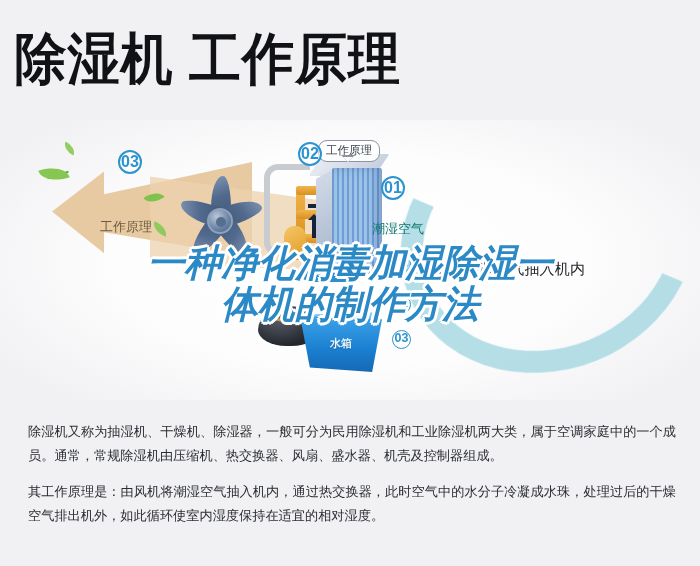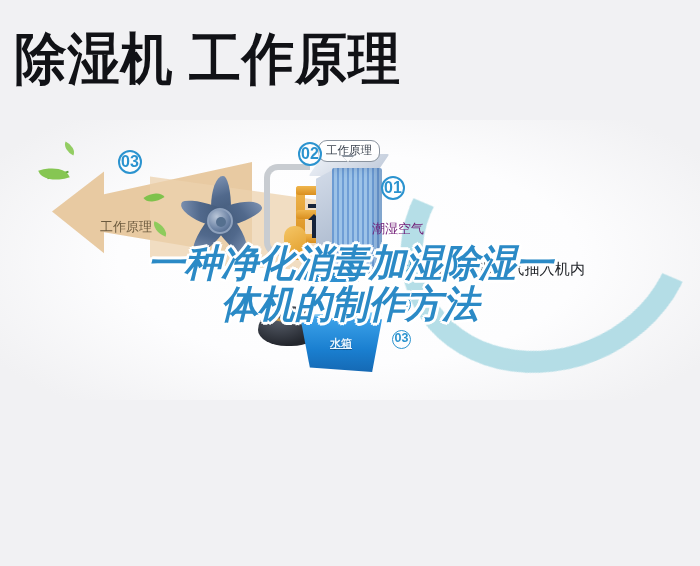"潮湿空气" .lab-wet { color: #701a75 -> #0f766e }
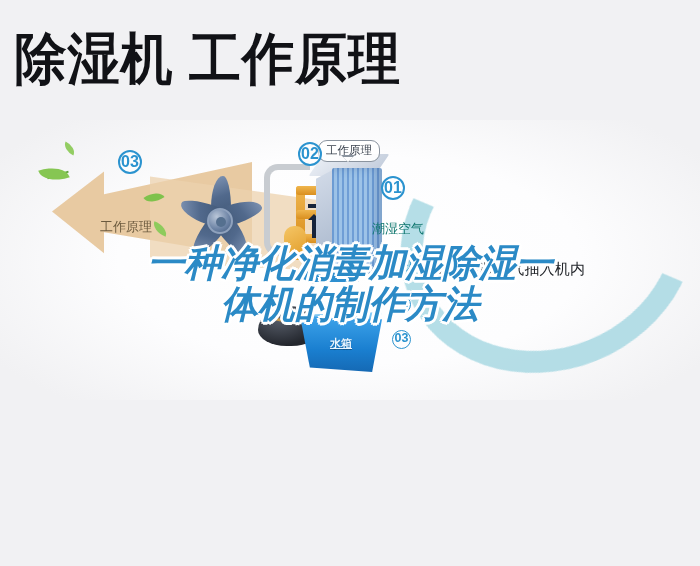"水箱" .tank-label { text-decoration: underline -> none }
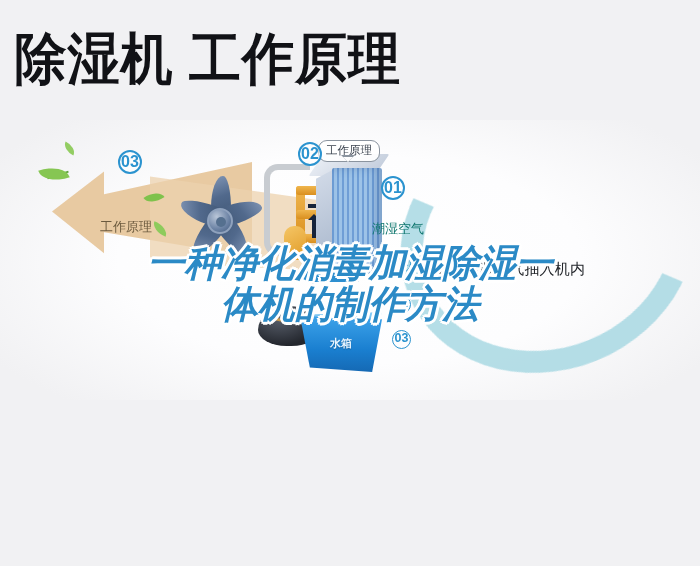"除湿机又称为抽湿机、干燥机、除湿器，一般可分为民用除湿机和工业除湿机两大类，属于" div.body-copy { html: none -> <div> <p>除湿机又称为抽湿机、干燥机、除湿器，一般可分为民用除湿机和工业除湿机两大类，属于空调家庭中的一个成员。通常，常规除湿机由压缩机、热交换器、风扇、盛水器、机壳及控制器组成。</p> <p>其工作原理是：由风机将潮湿空气抽入机内，通过热交换器，此时空气中的水分子冷凝成水珠，处理过后的干燥空气排出机外，如此循环使室内湿度保持在适宜的相对湿度。</p> </div> }
